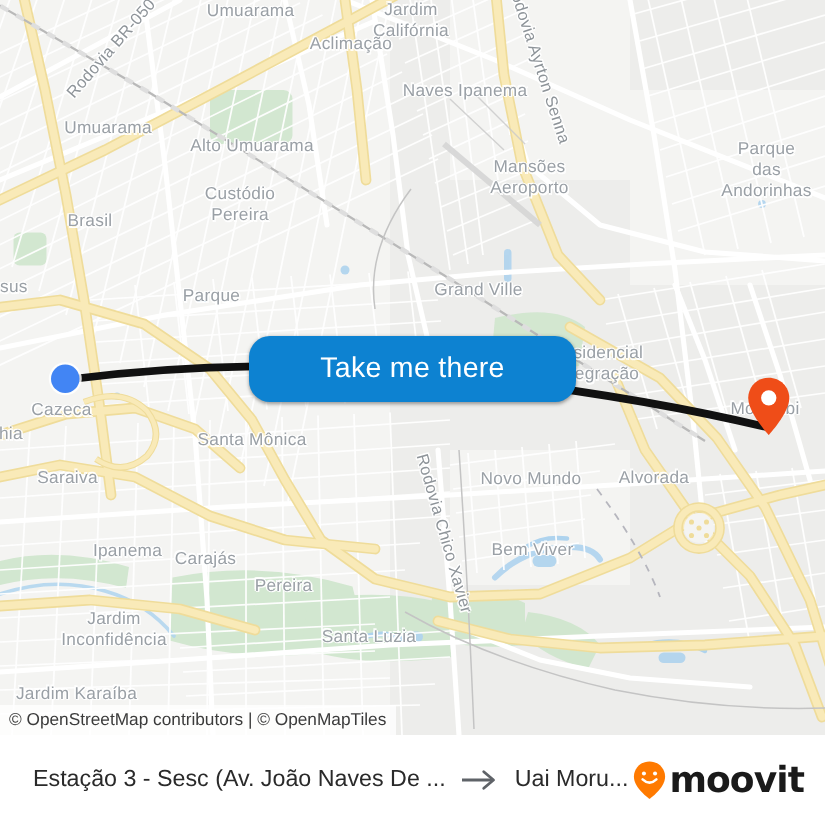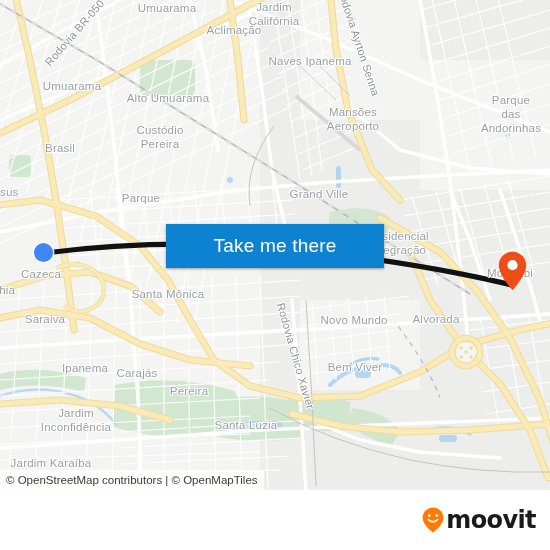"Take me there" #cta { border-radius: 0 -> 14px }
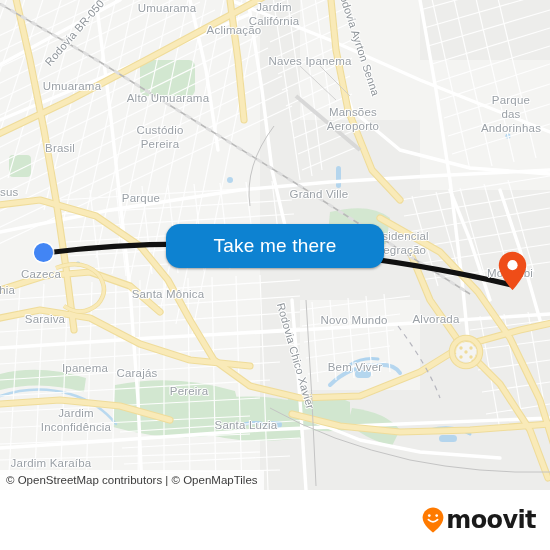"Estação 3 - Sesc (Av." div { html: none -> <div> <span>Estação 3 - Sesc (Av. João Naves De ...</span> <span> <svg> <line></line> <polyline></polyline> </svg> </span> <span>Uai Moru...</span> </div> }
